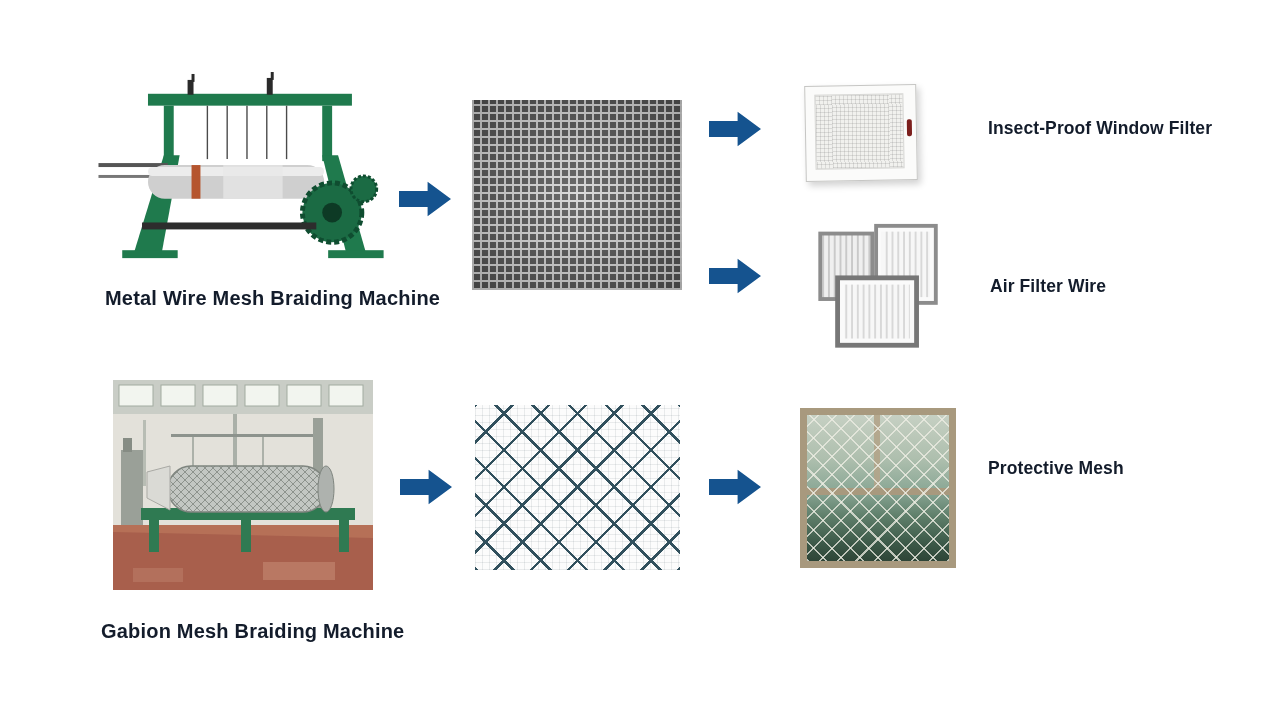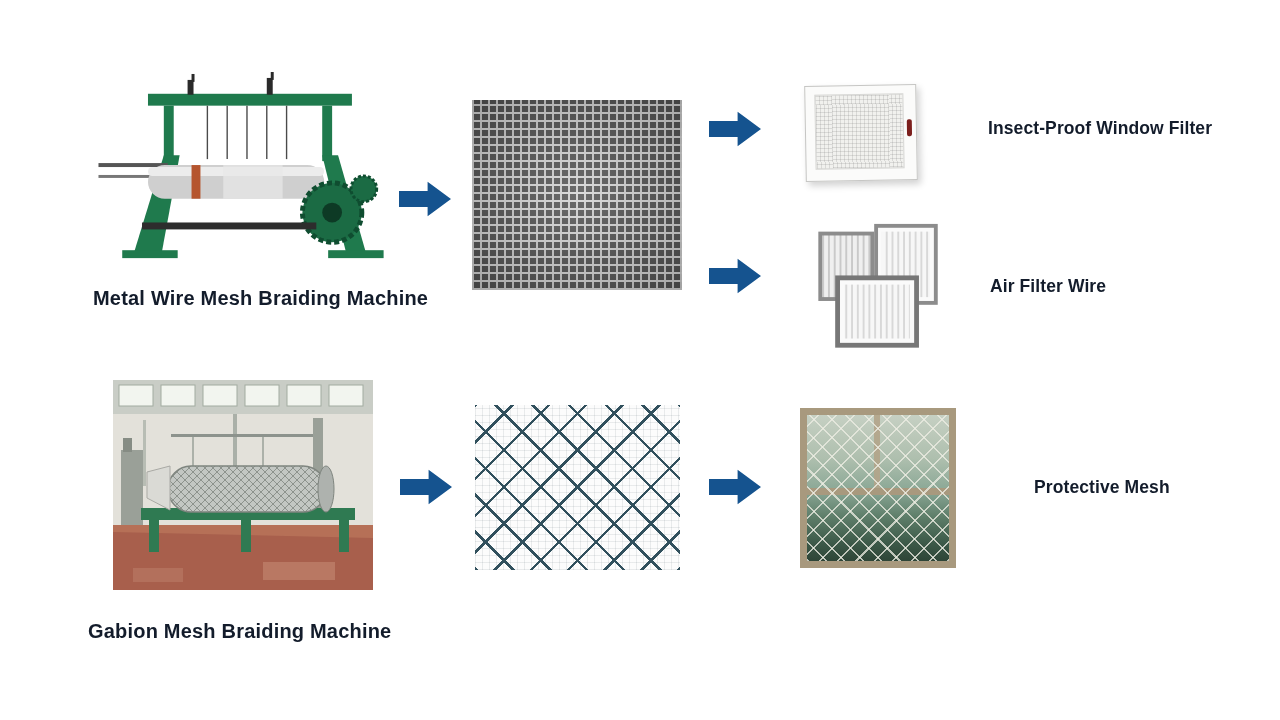"Metal Wire Mesh Braiding Machine" div.node { left: 93px -> 105px }
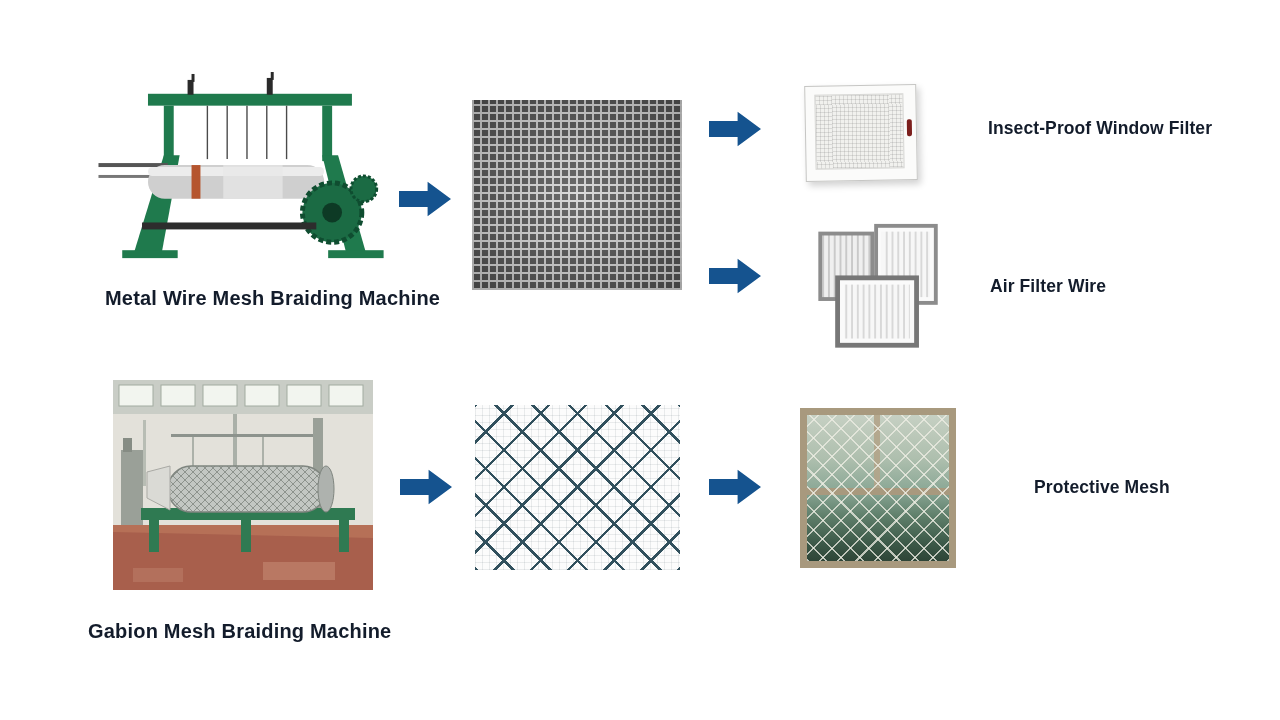"Protective Mesh" div.node { margin-left: 46px -> none; top: 477px -> 458px }
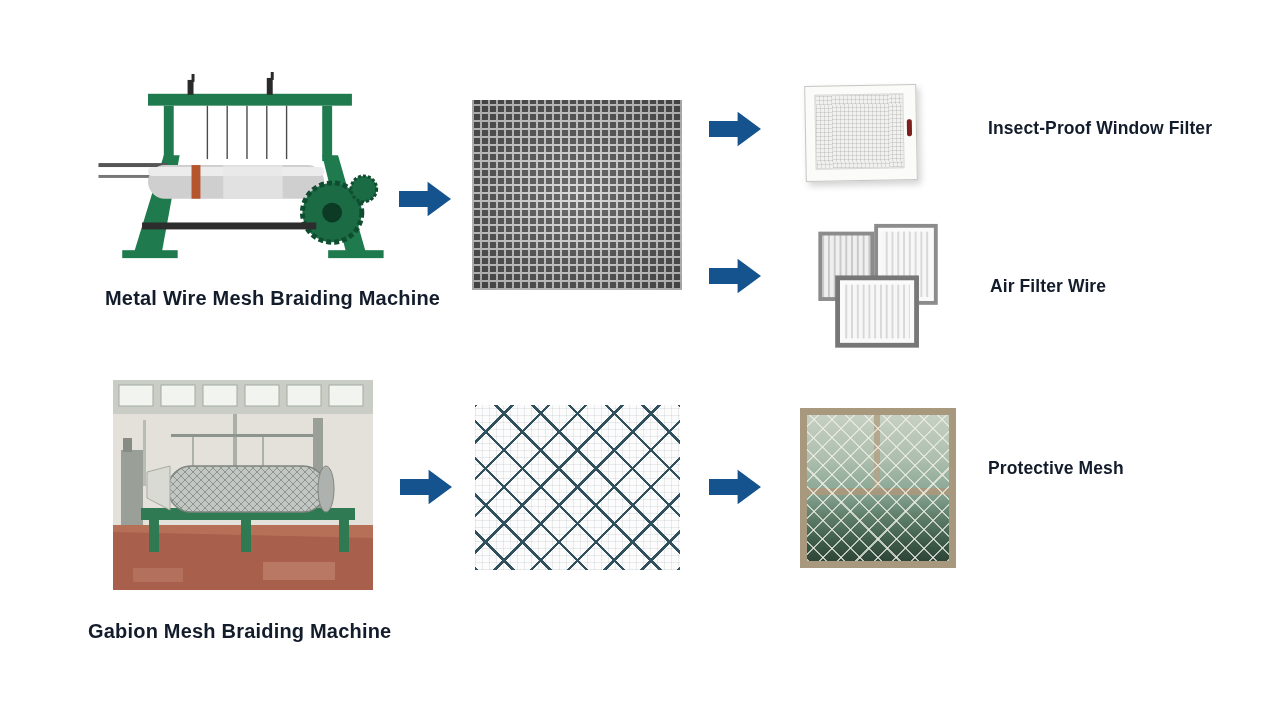"Gabion Mesh Braiding Machine" div.node { left: 88px -> 101px }
